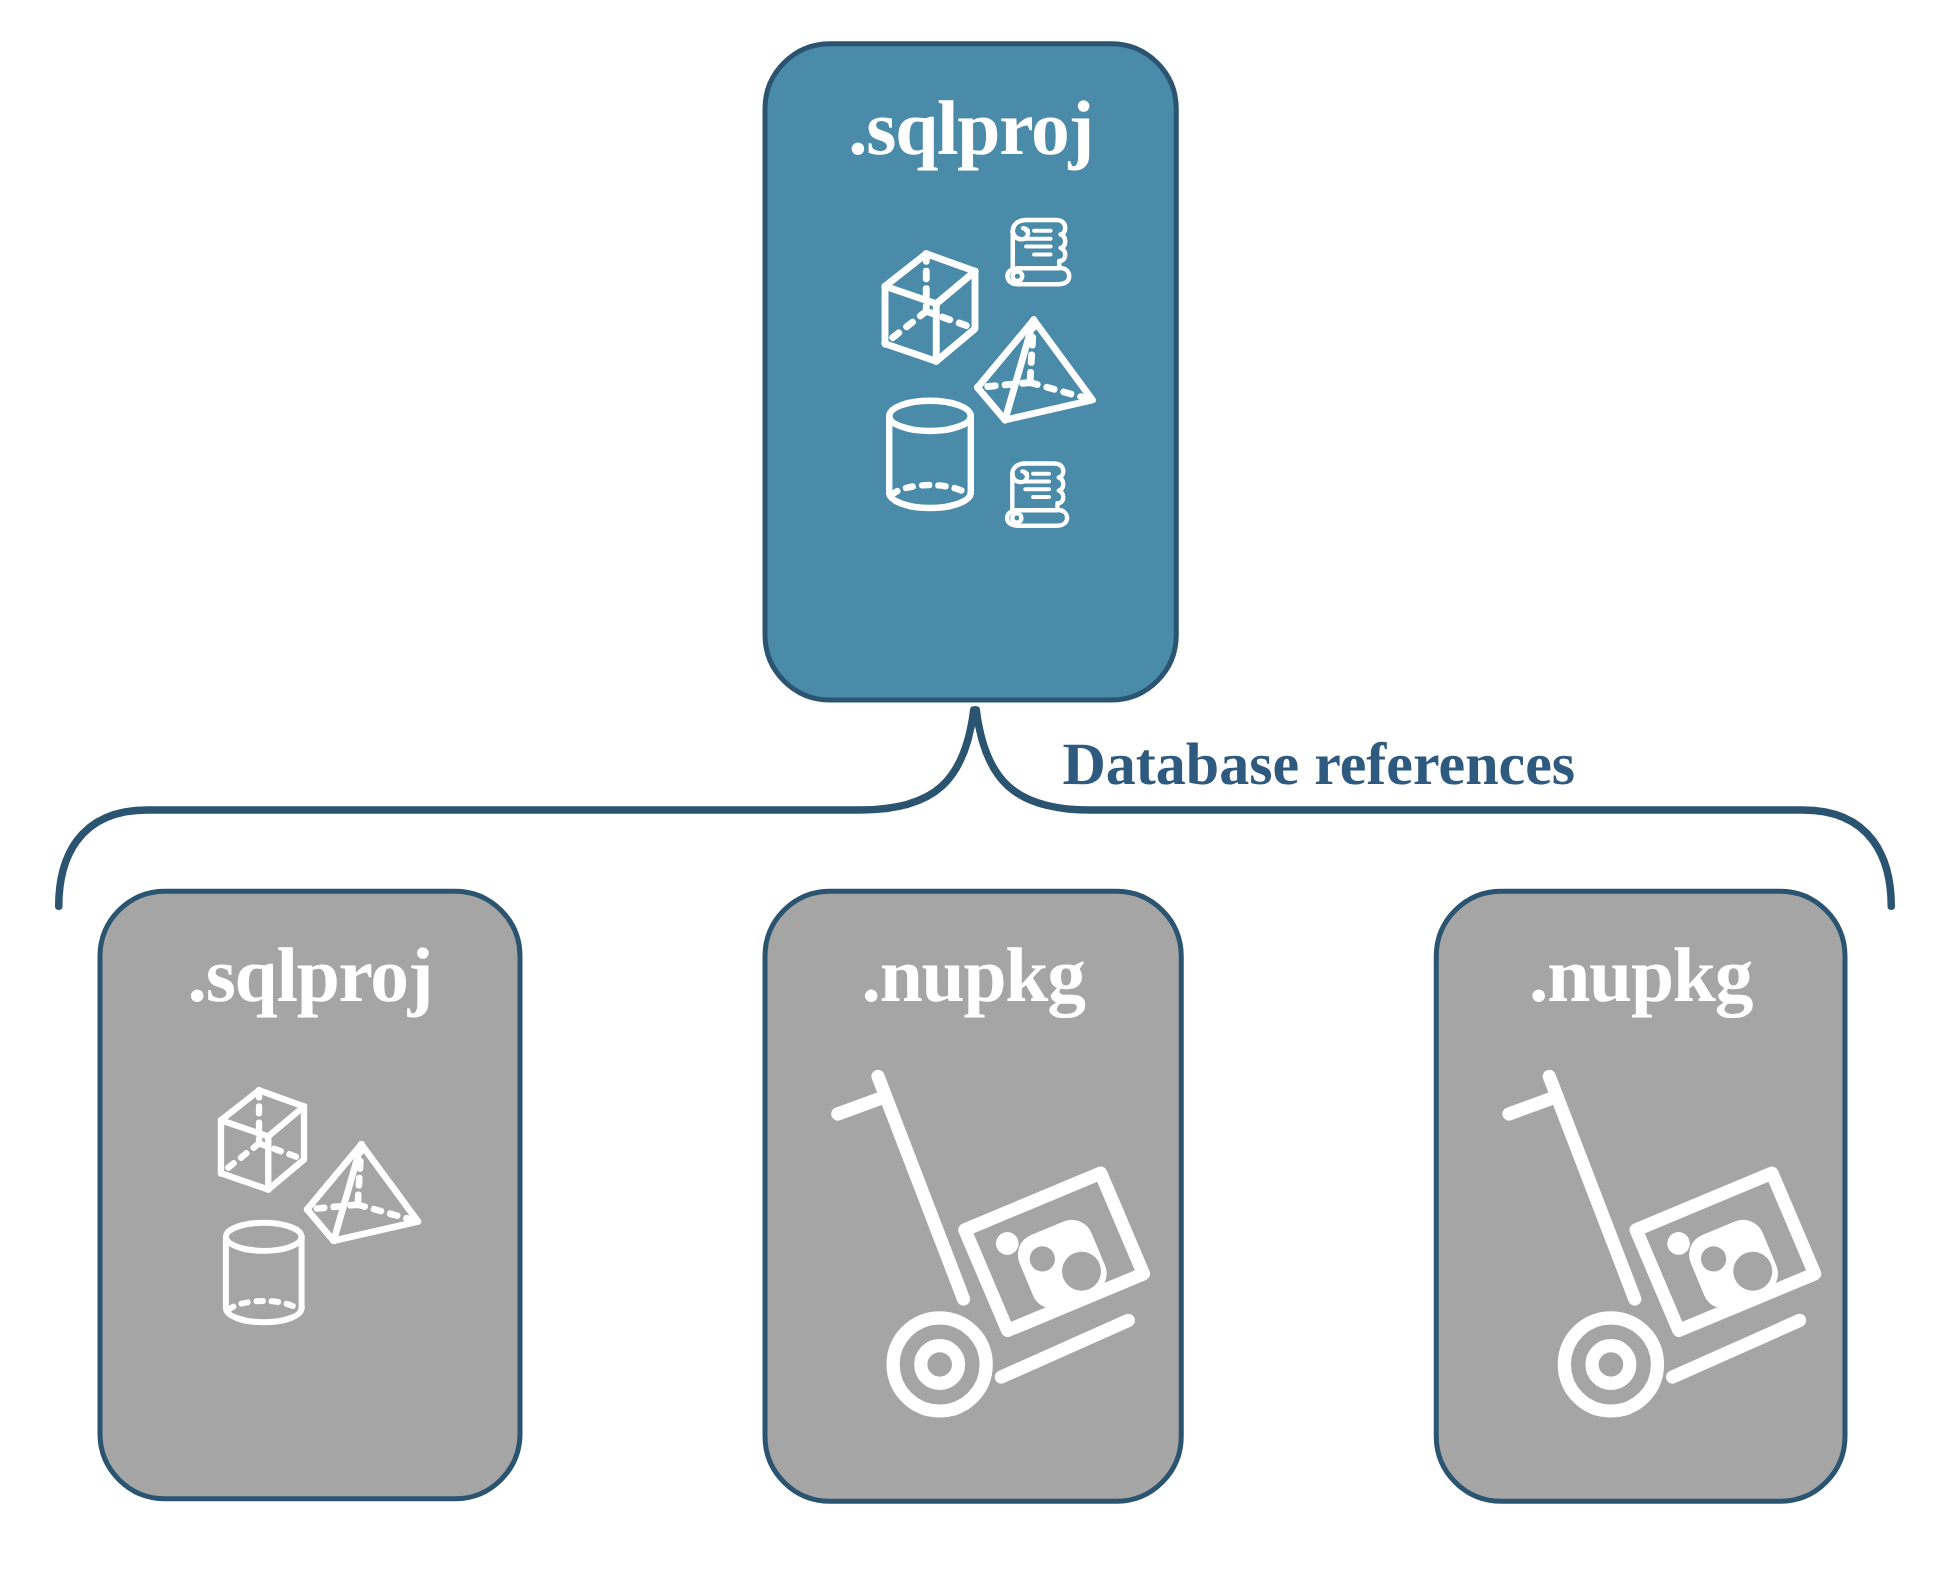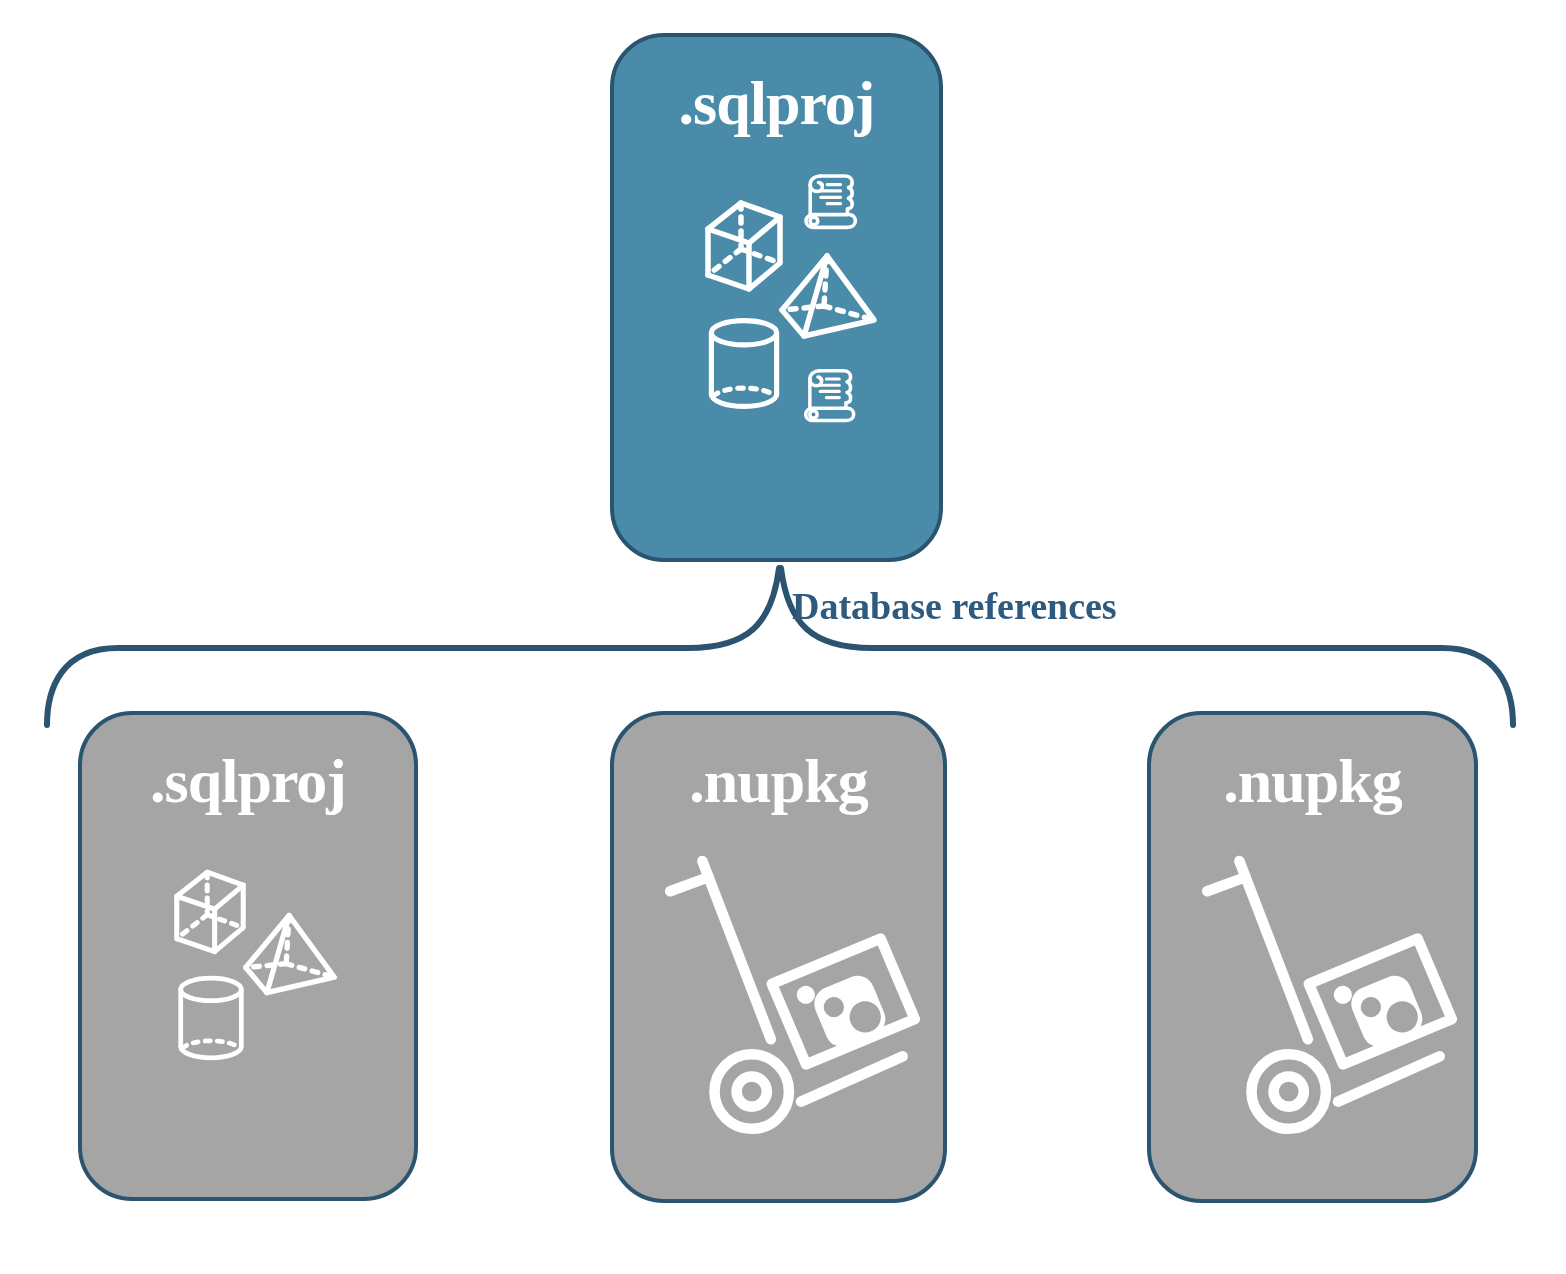"Database references" .ref-label { font-size: 38px -> 48px; left: 792px -> 850px }
